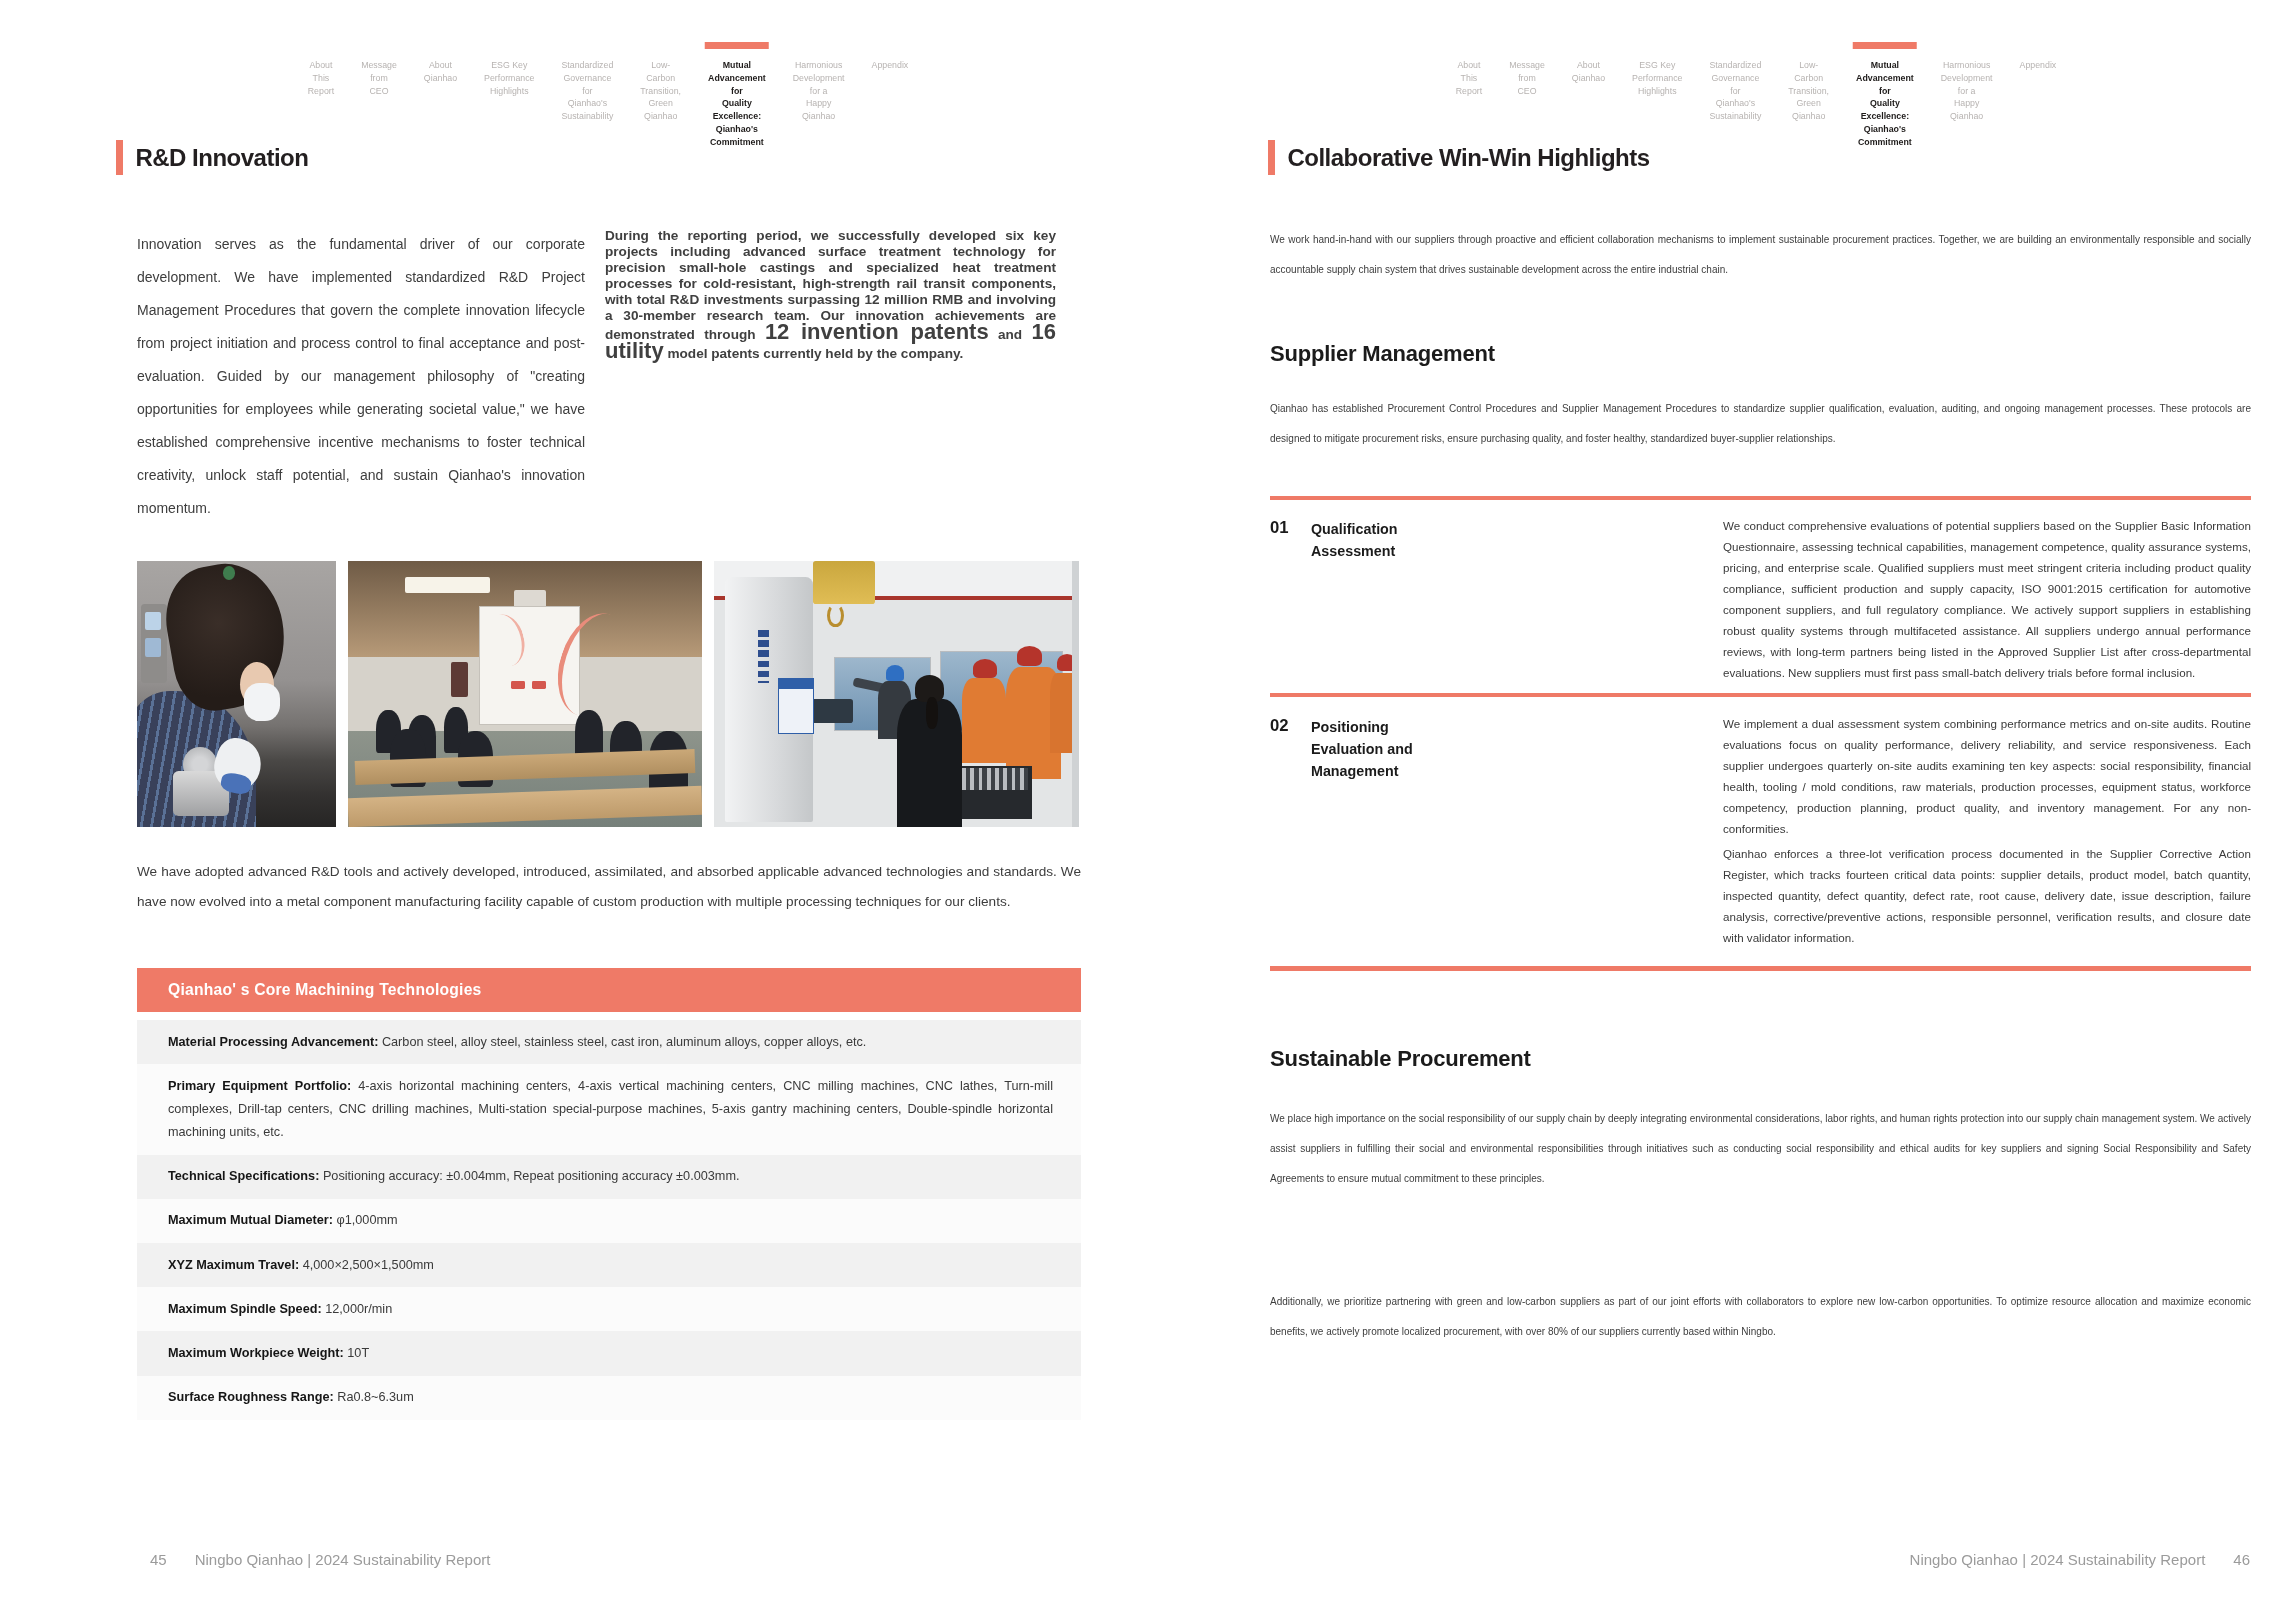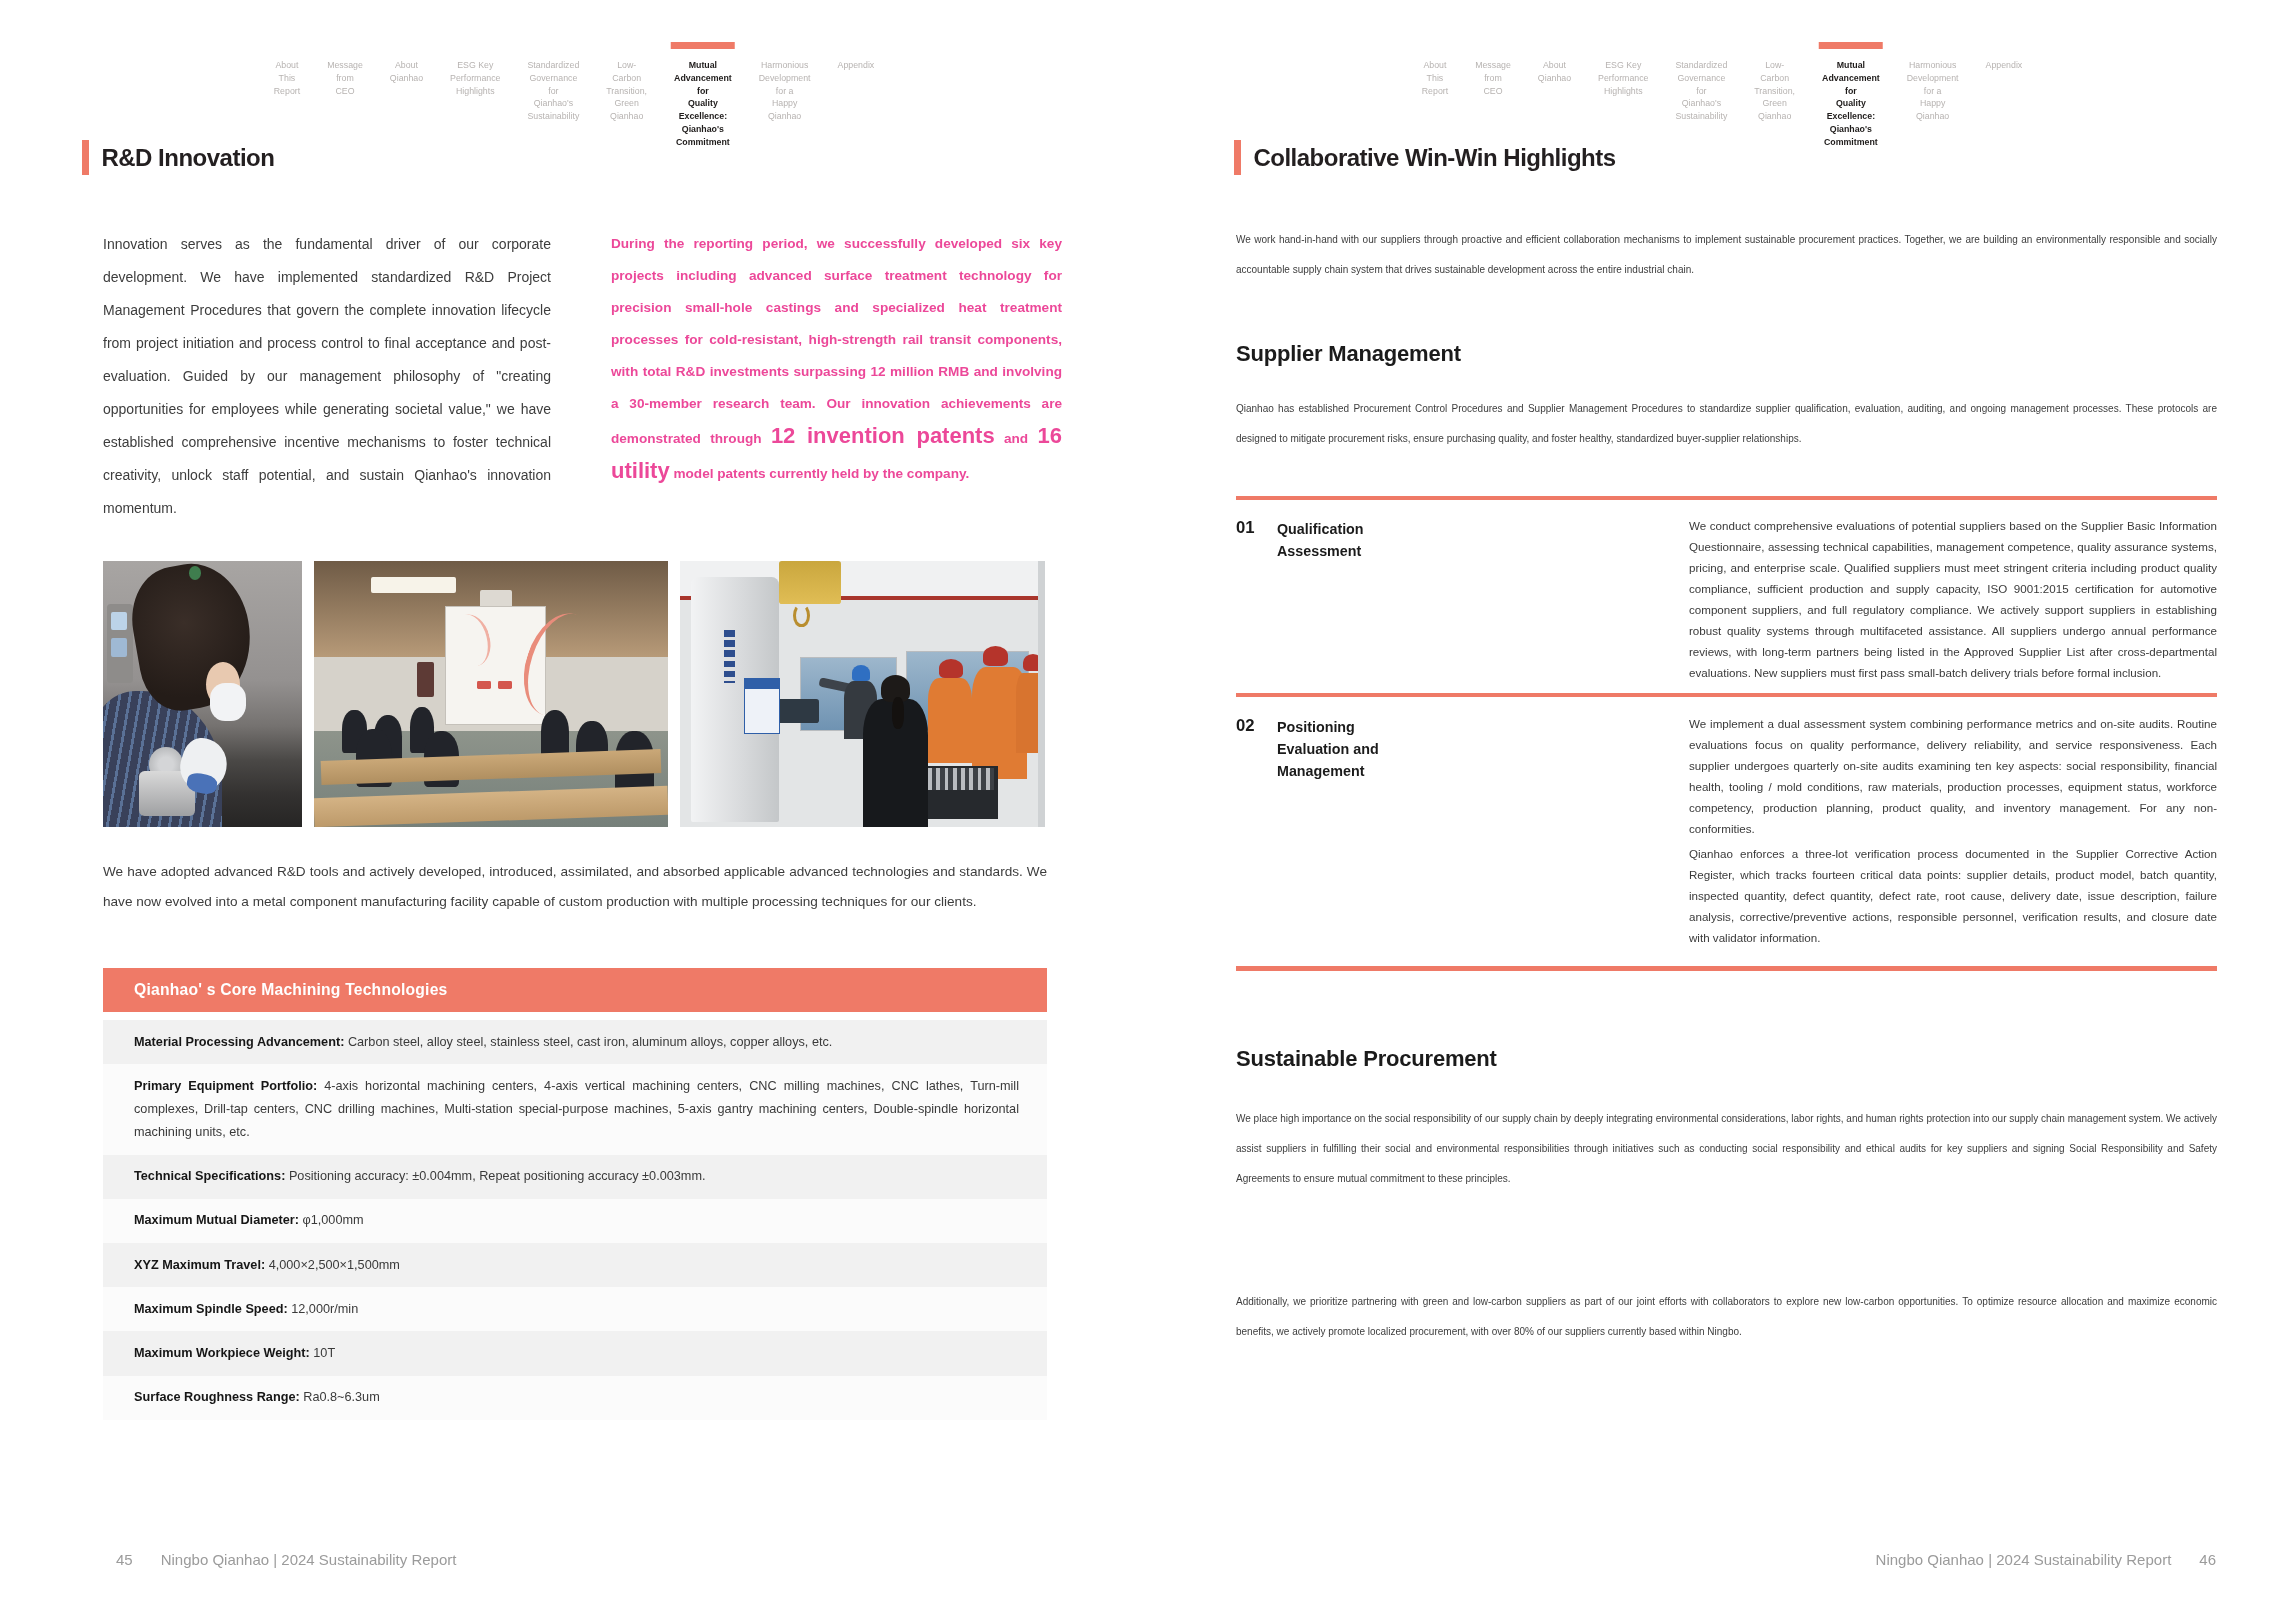"About" .page { margin-left: none -> 34px }
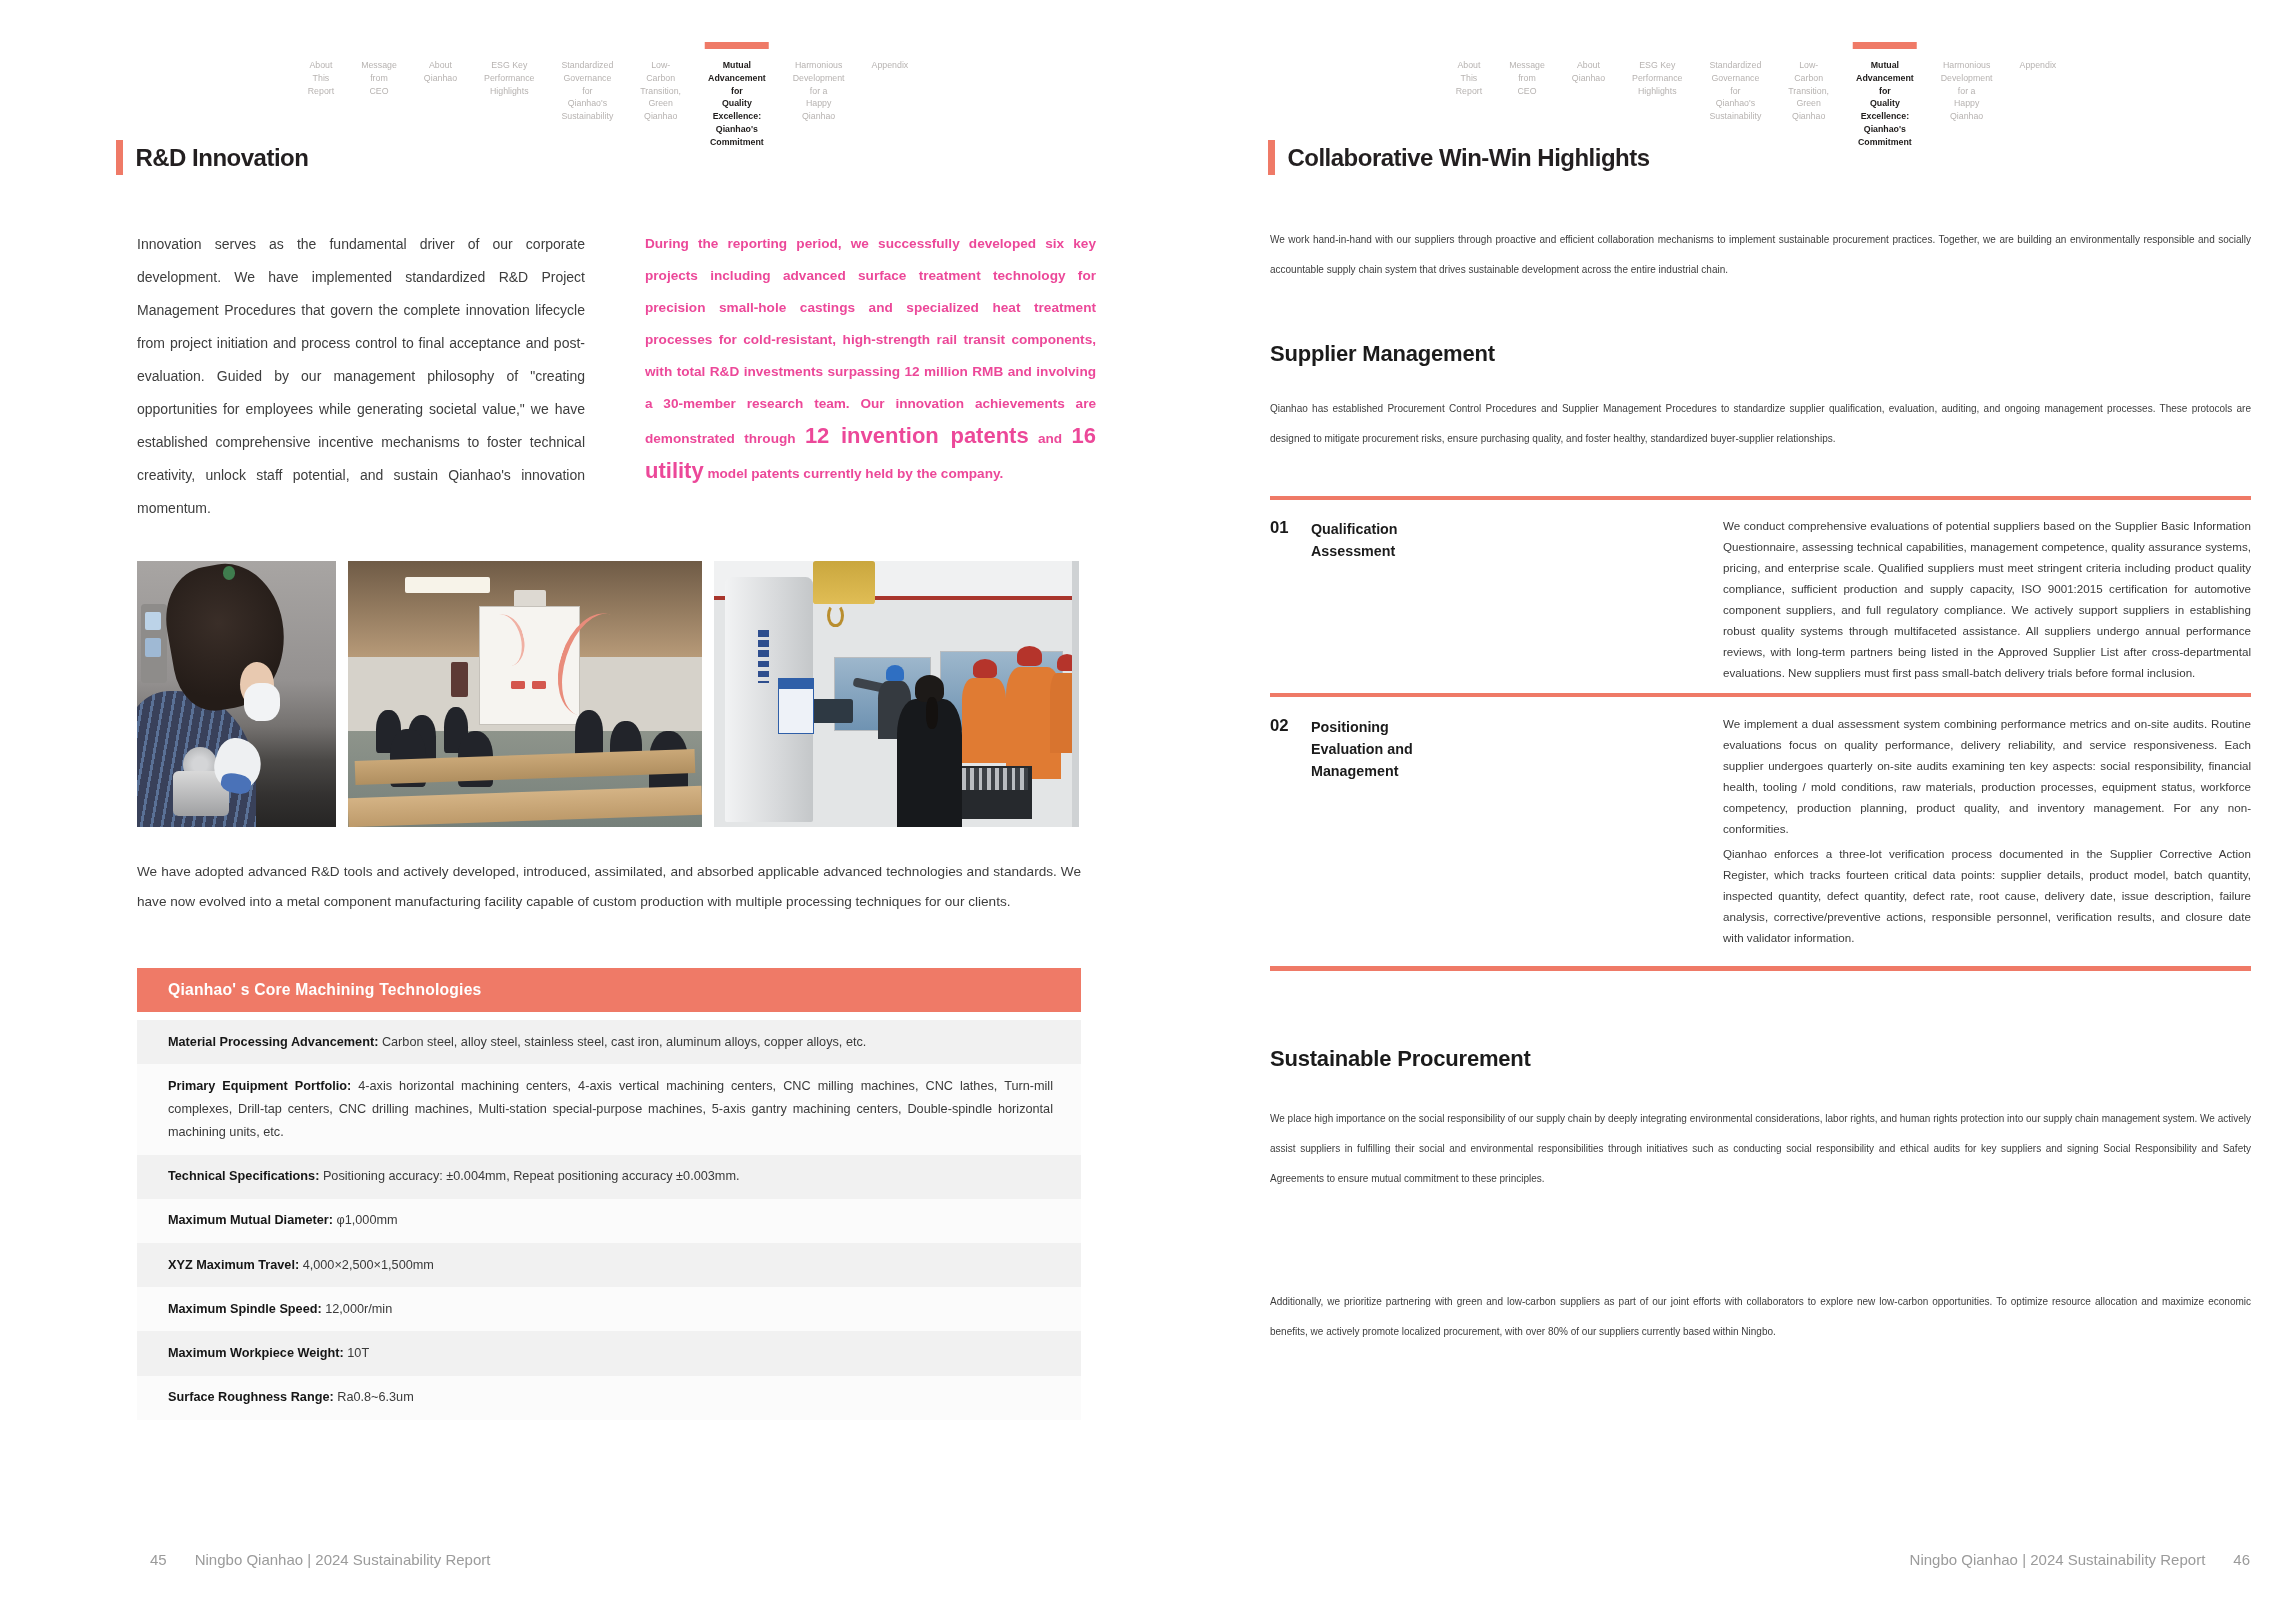"During the reporting period, we" .intro-right { color: #ec4899 -> #404040; left: 611px -> 571px; line-height: 32px -> 16px }
